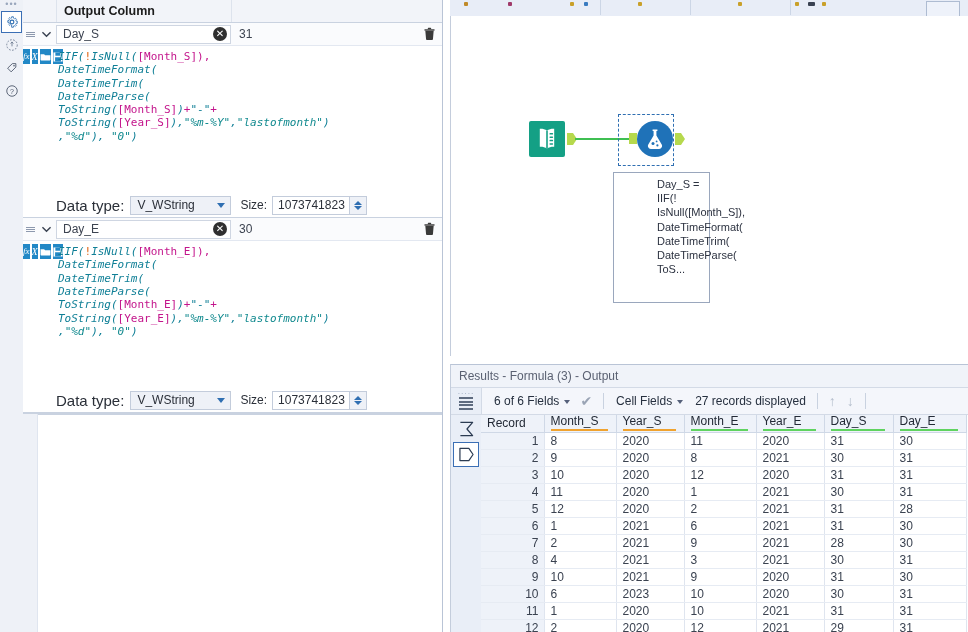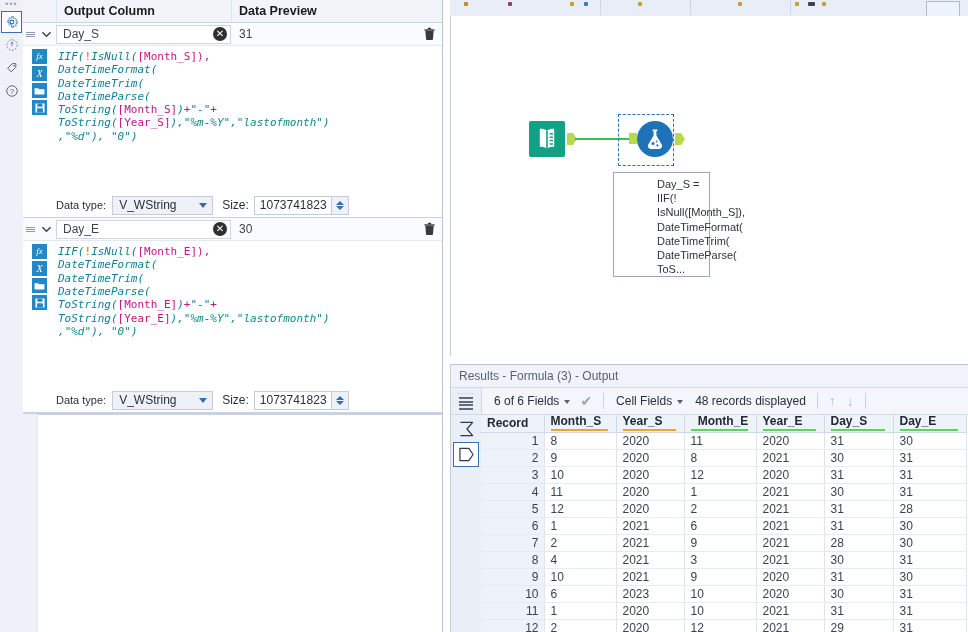"Data Preview" div.c2 { html: <div>Data Preview</div> -> none }
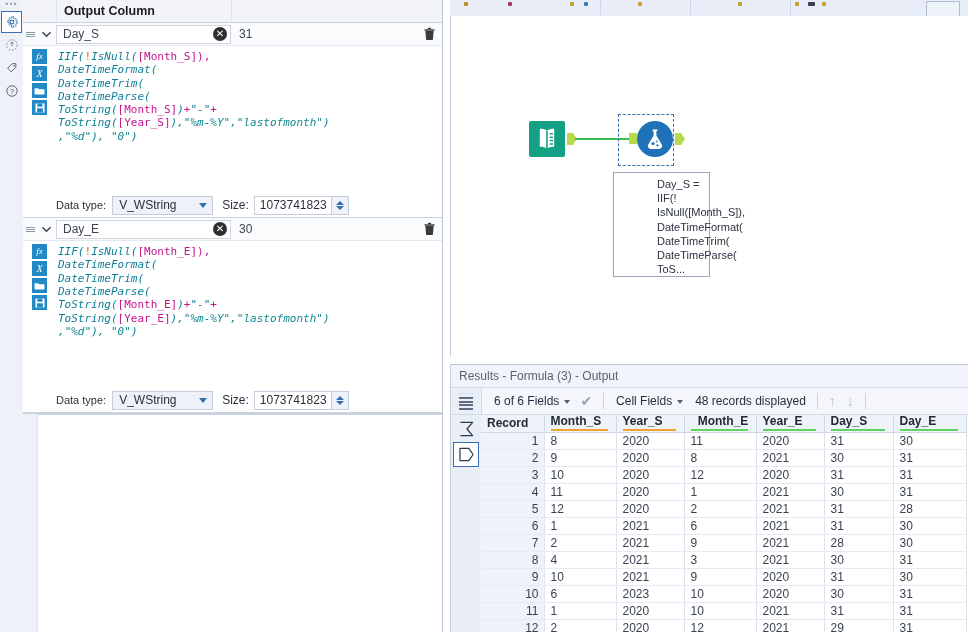"fx" .fgutter { align-items: center -> none; flex-direction: column -> row }
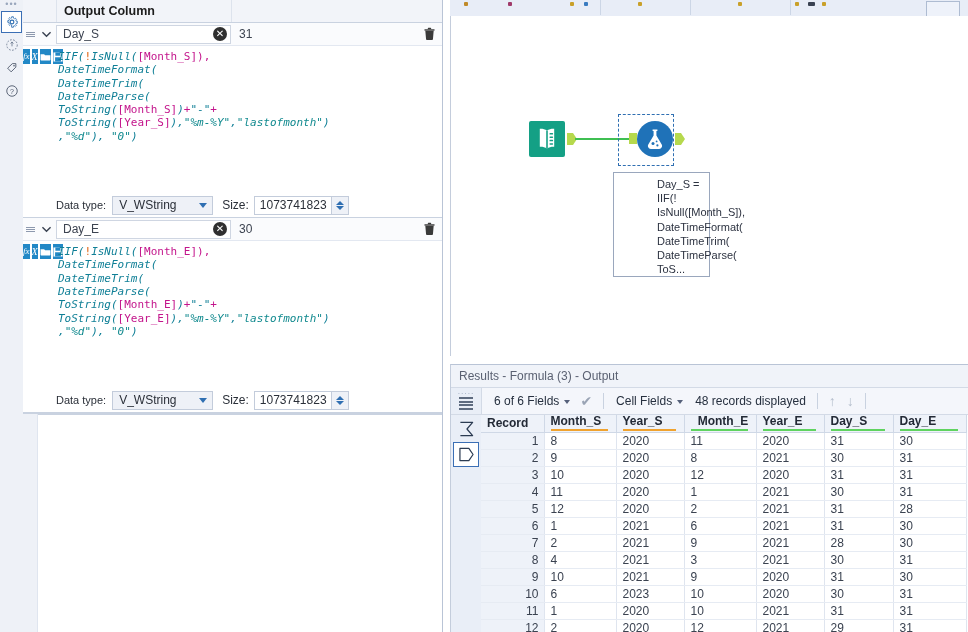"Day_S = IIF(!" div.tooltipbox { height: 105px -> 131px }
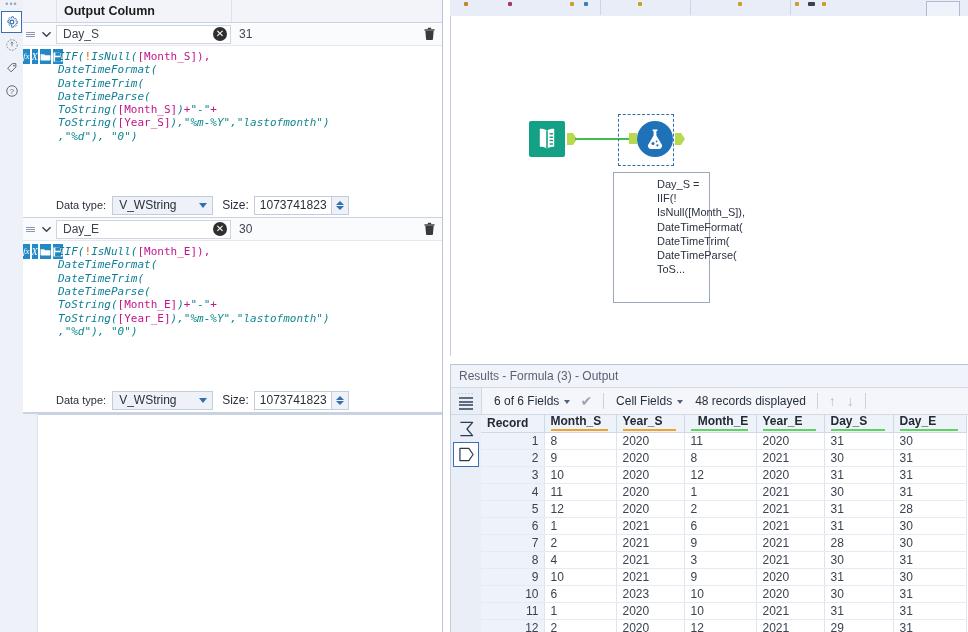"Data type:" .dtlabel { font-size: 11px -> 15px }
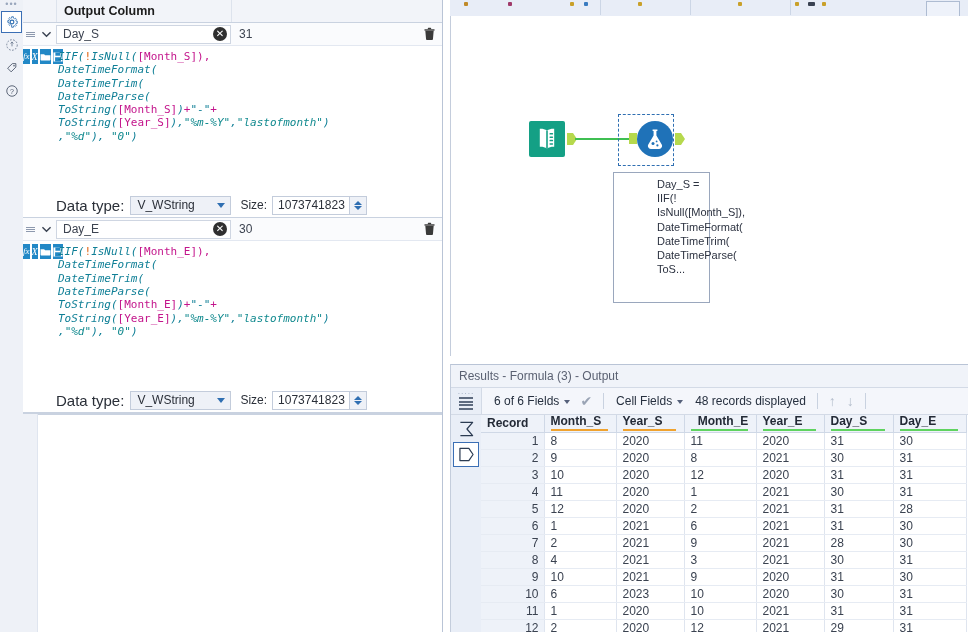"48 records displayed" div.tb-item { text: 48 -> 27 }
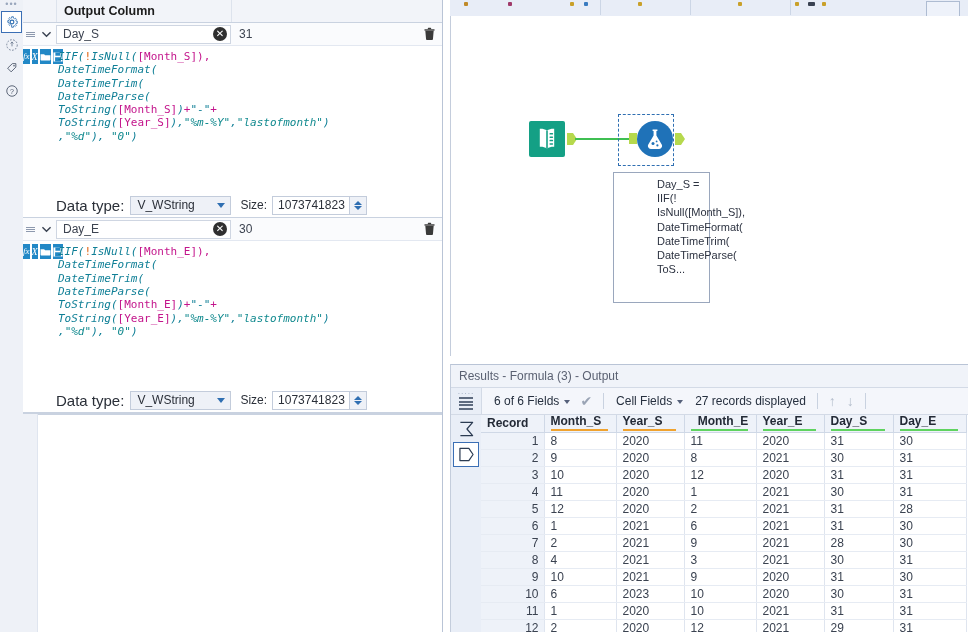"Record" table.grid th { font-weight: bold -> normal }
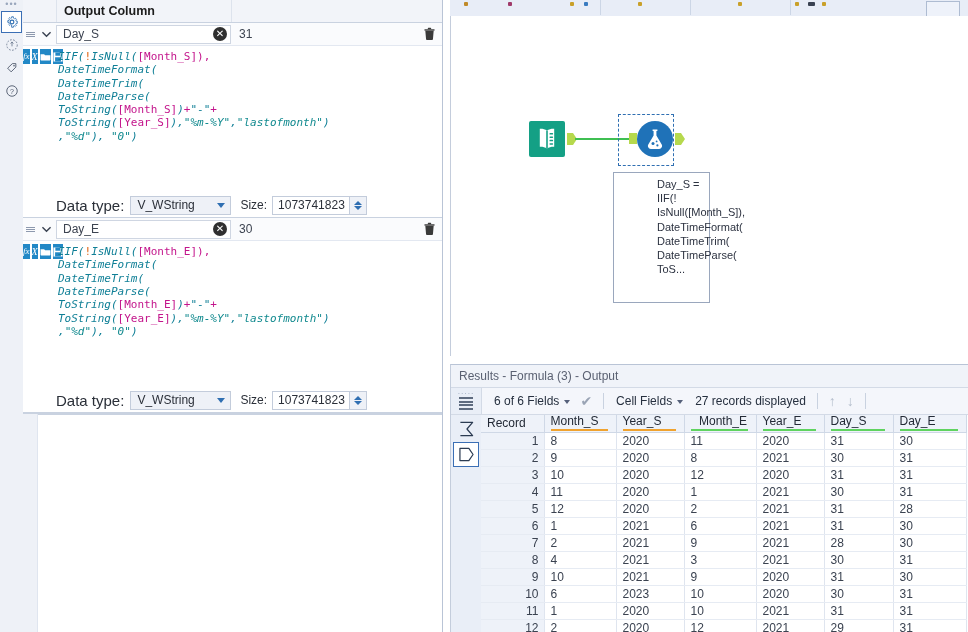"Month_E" th { text-align: center -> none }
